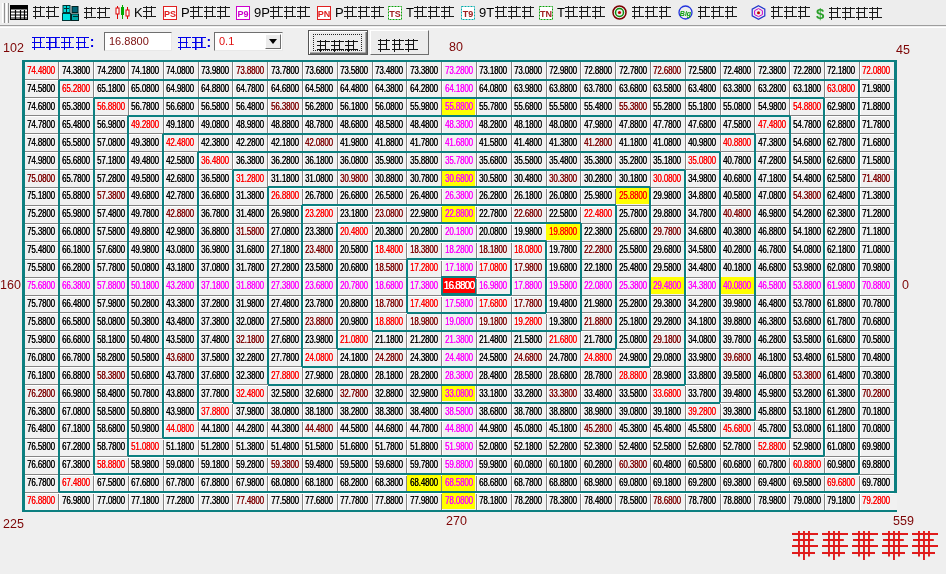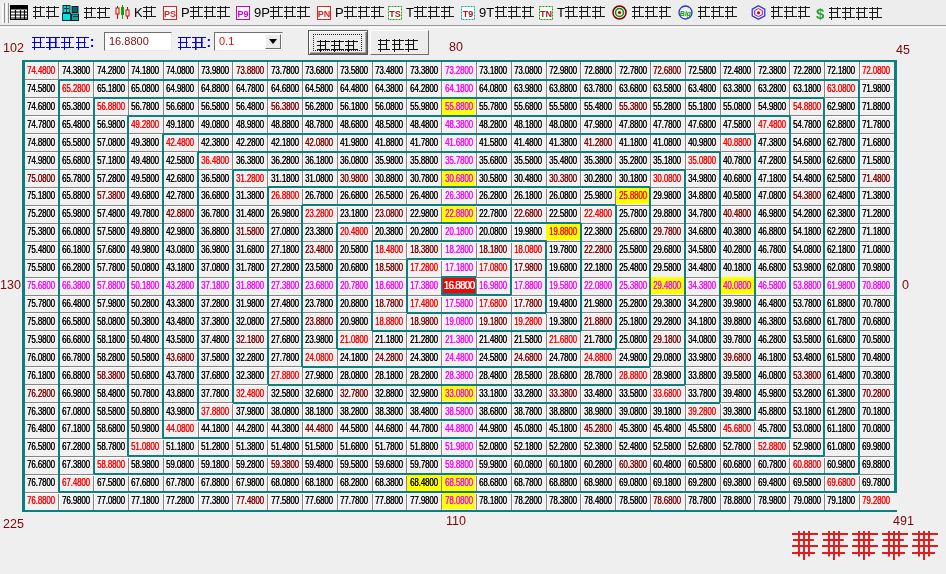"130" div.lab { text: 130 -> 160 }
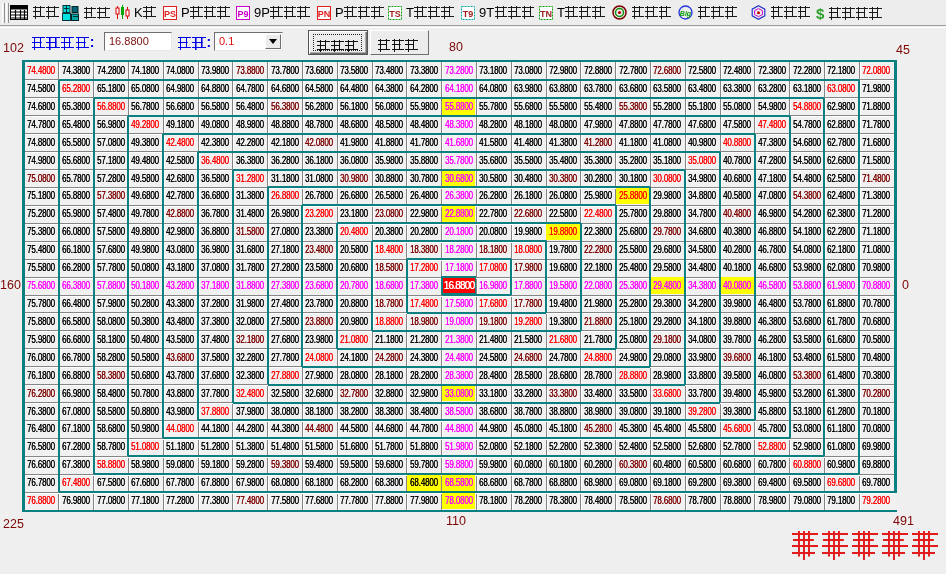"110" div.lab { text: 110 -> 270 }
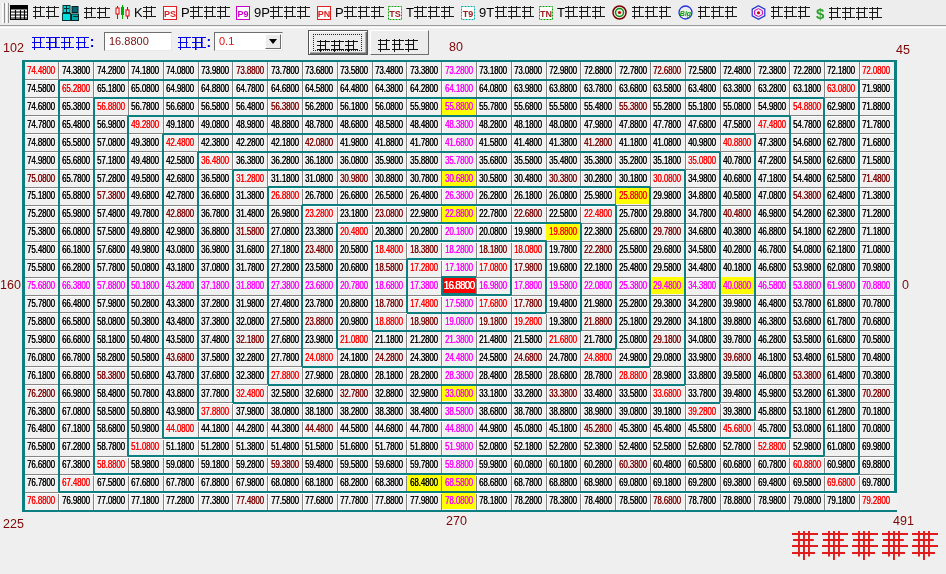"491" div.lab { text: 491 -> 559 }
